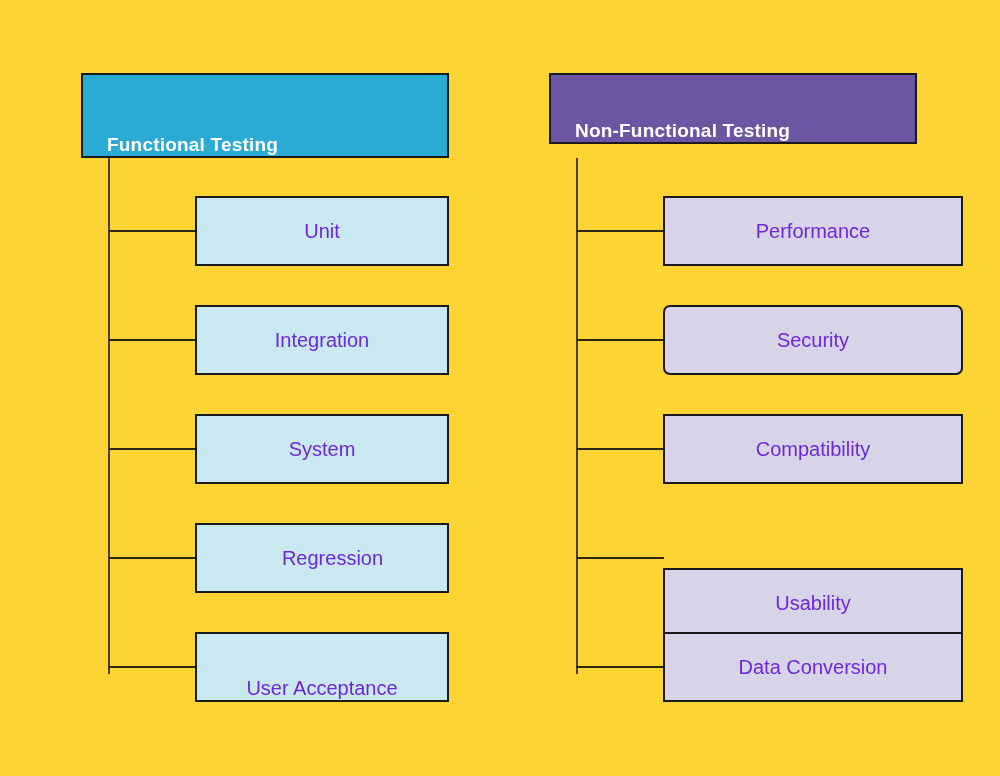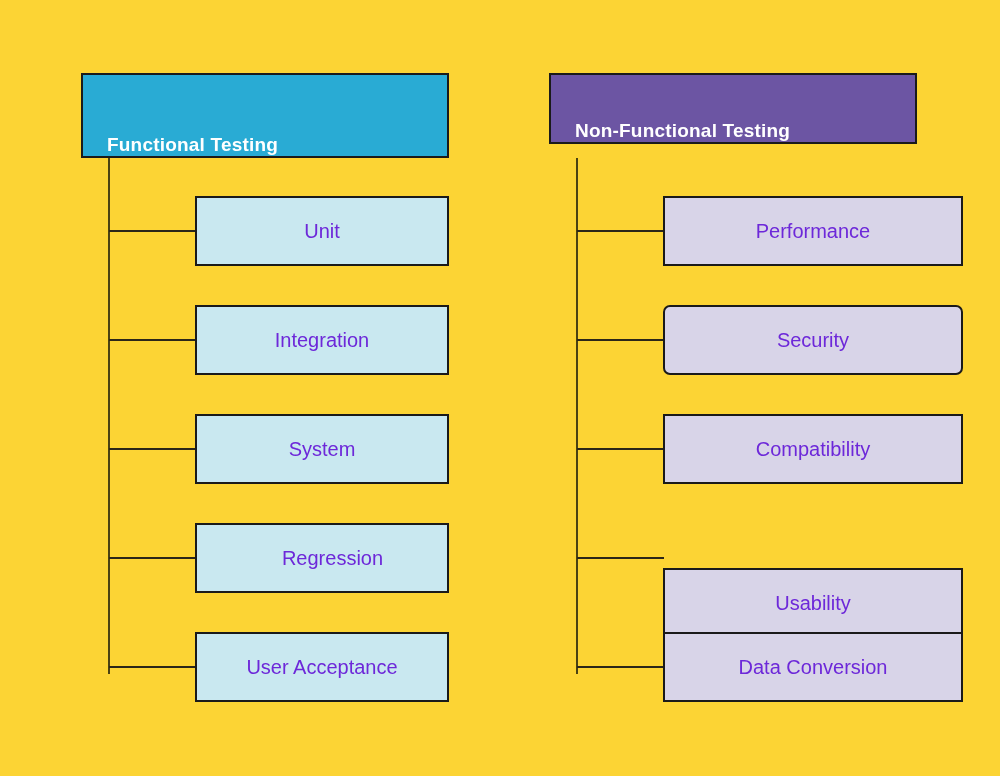"User Acceptance" div.child-box { align-items: none -> flex-end }
